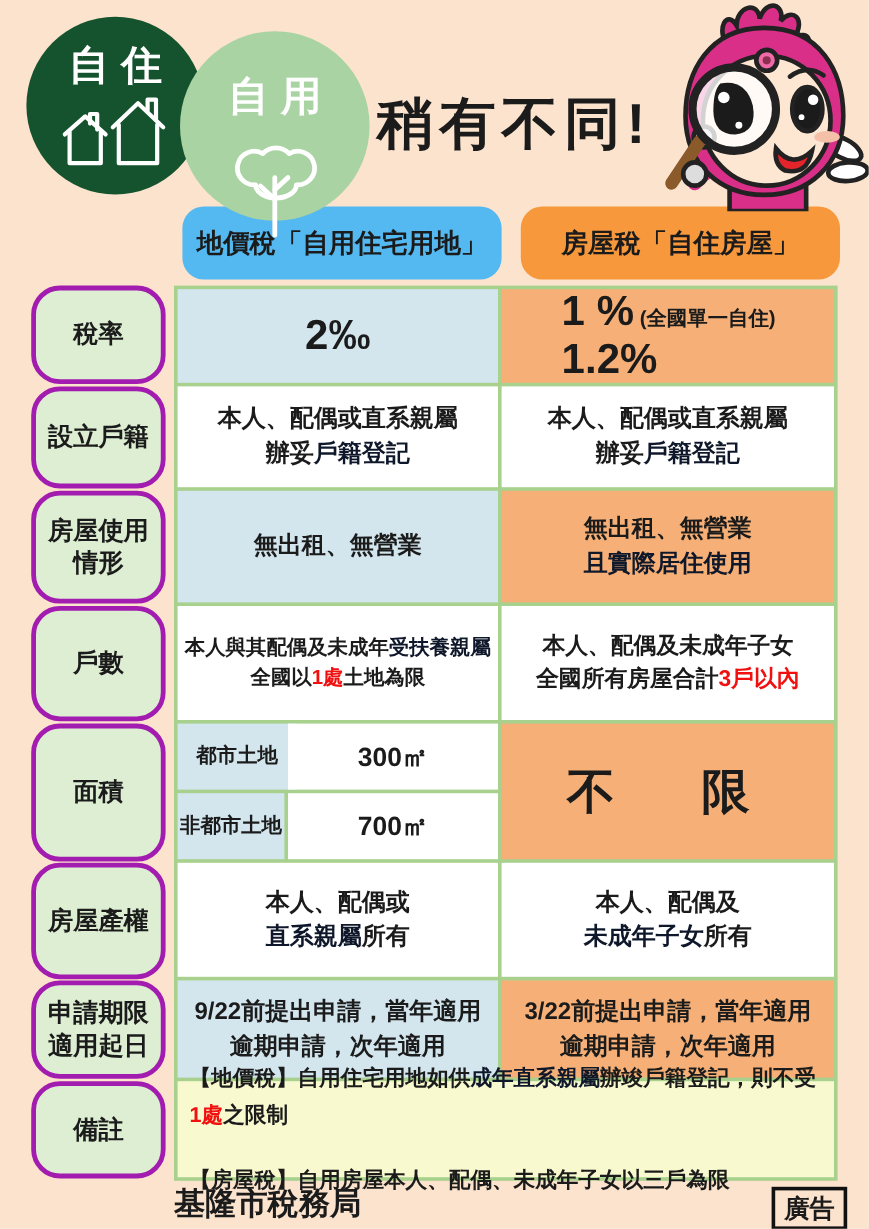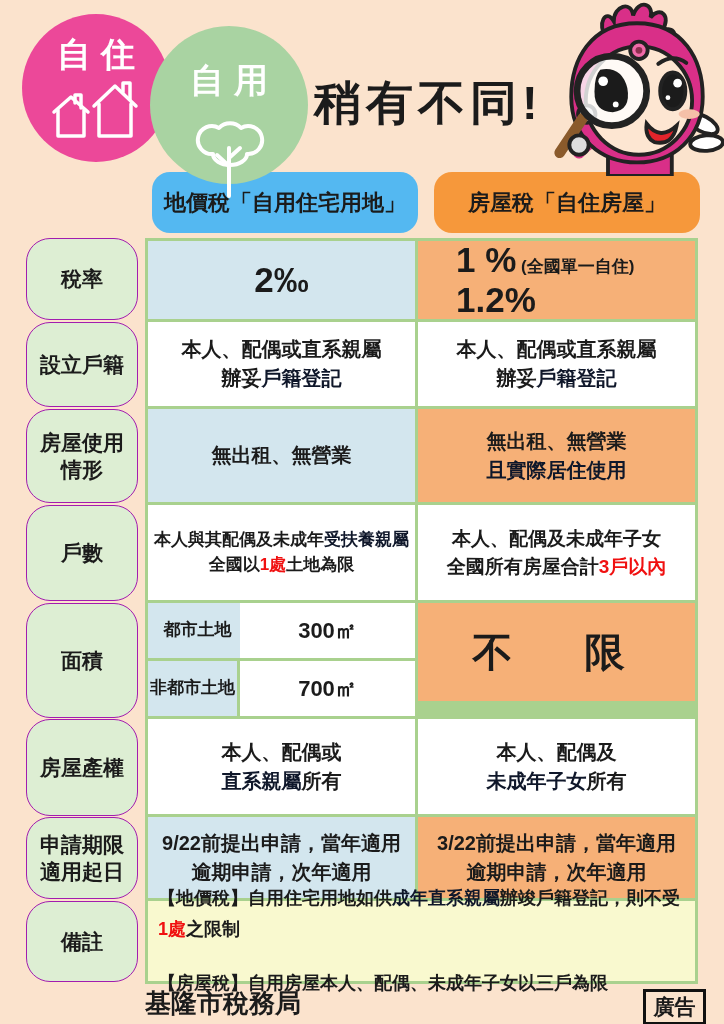"自住" .circle-pink { background: #ec4899 -> #14532d }
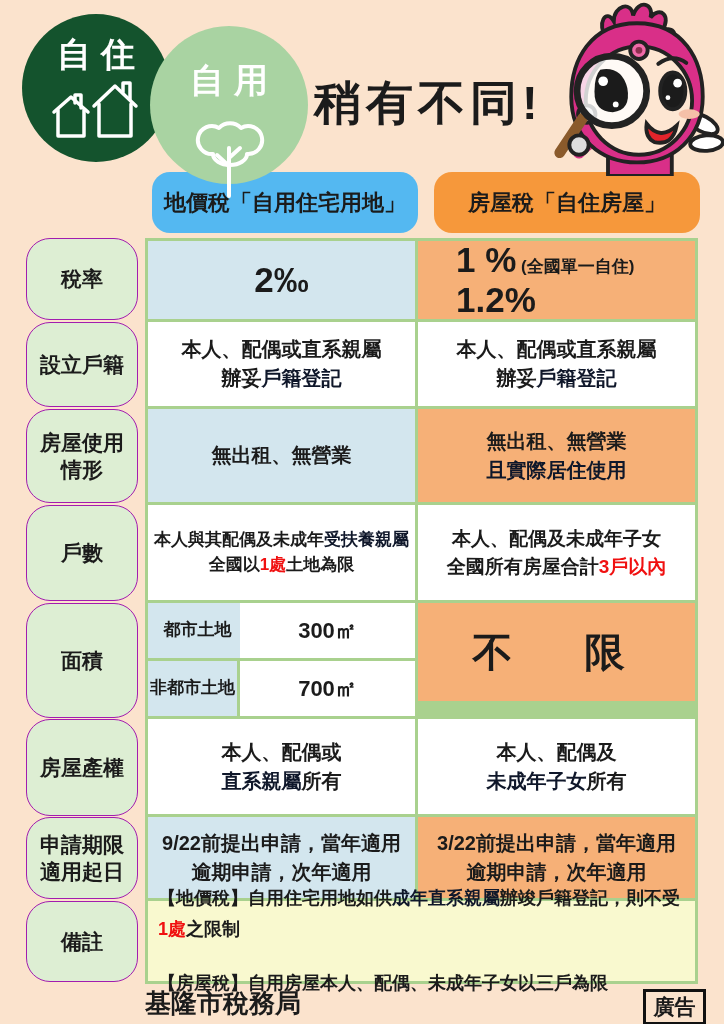"稅率" .rowlabel { border: 1px solid #a21caf -> 4px solid #a21caf }
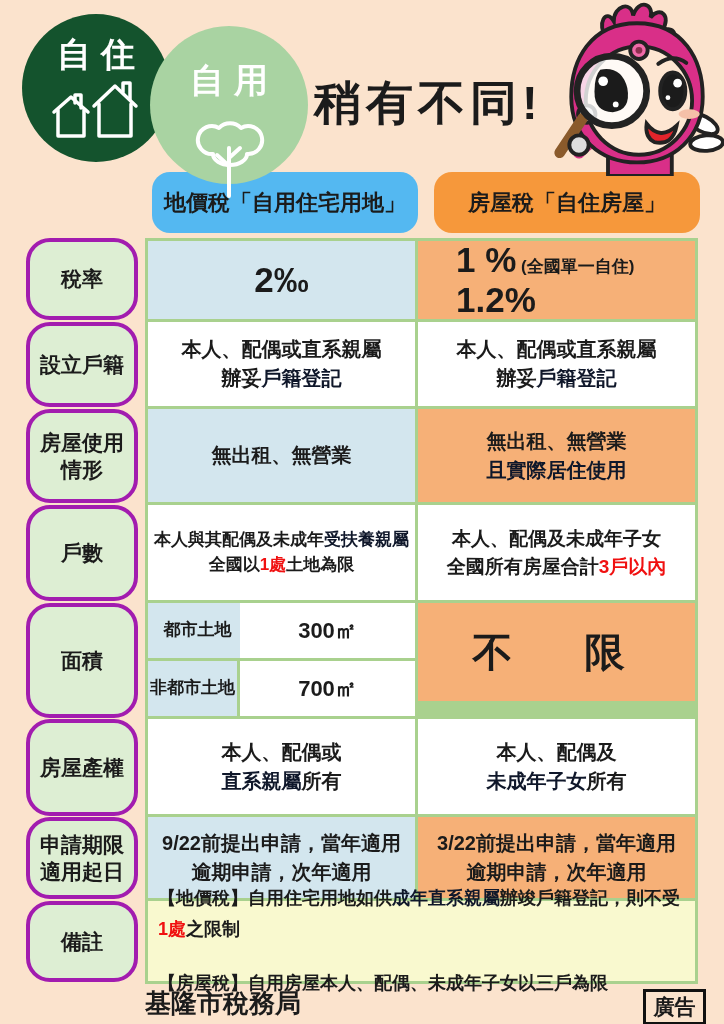"1 % (全國單一自住)" .cell-rate-right { padding-left: 38px -> 50px }
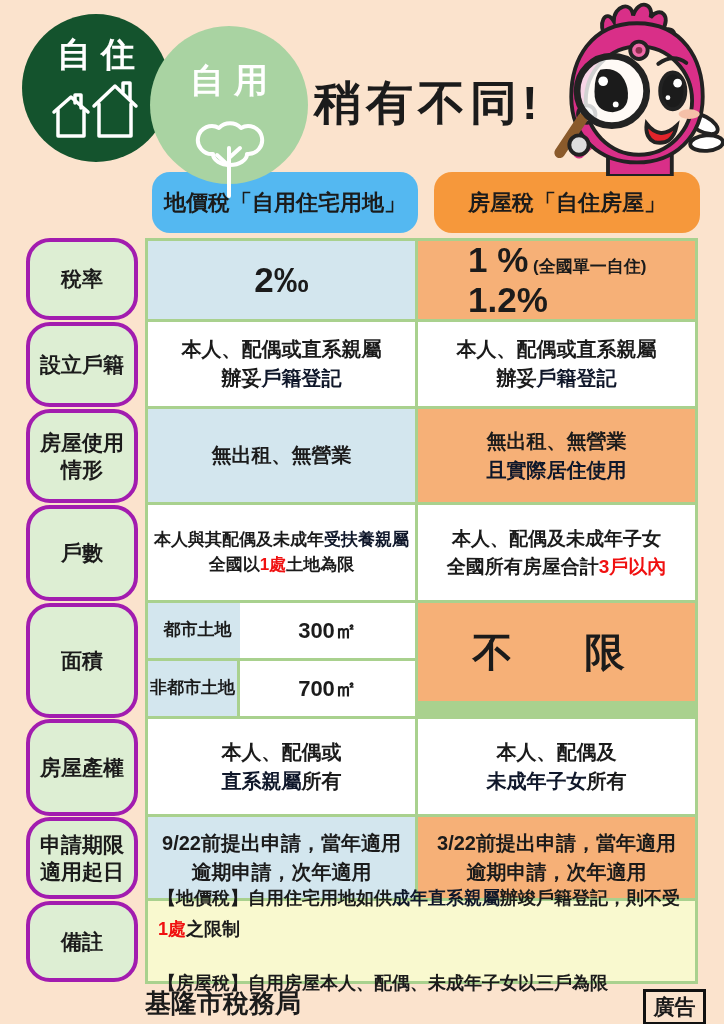"不 限" div.cell { height: 98px -> 113px }
